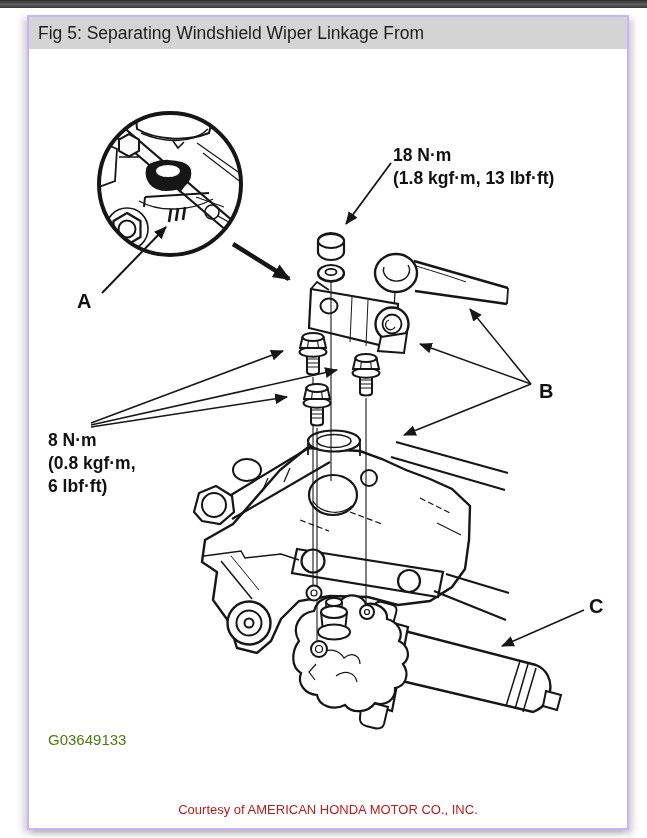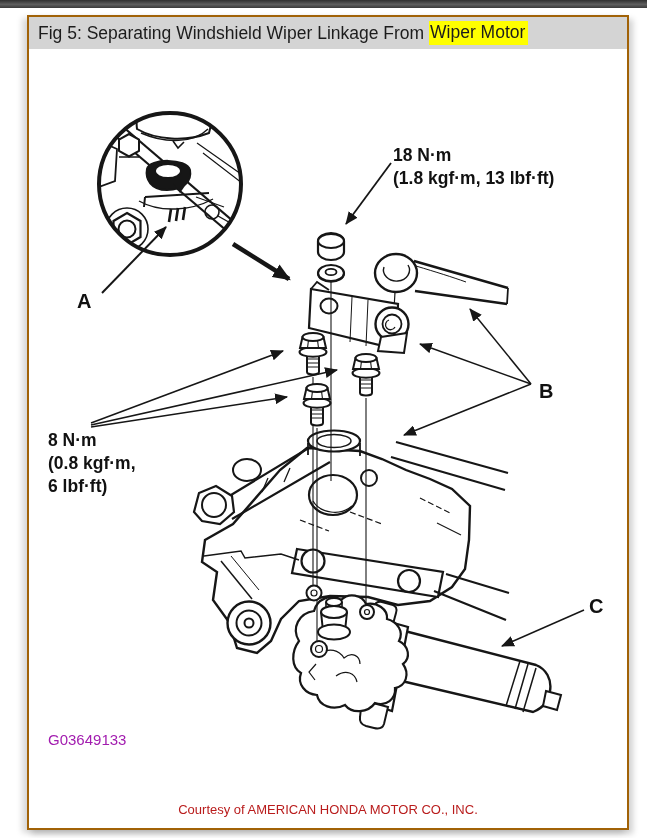"Fig 5: Separating Windshield Wiper" .panel { border: 2px solid #a16207 -> 2px solid #c4b5fd }
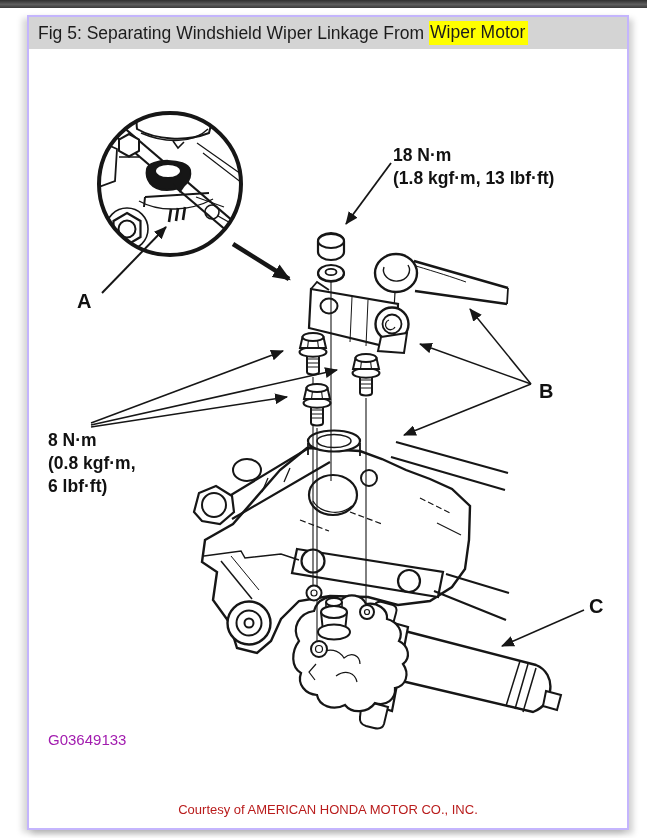"Wiper Motor" span.hl { html: <span>Wiper Motor</span> -> none }
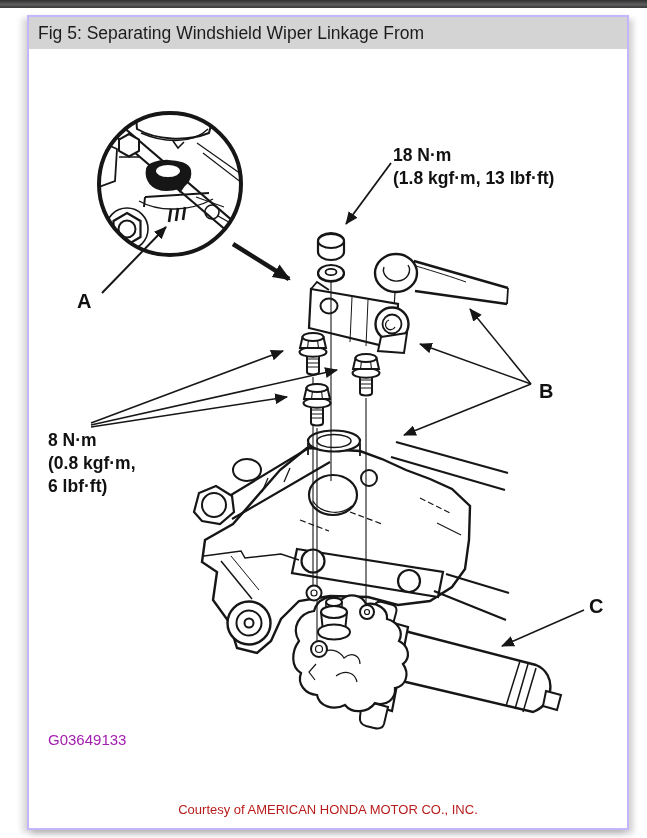"G03649133" .figcode { color: #a21caf -> #4d7c0f }
